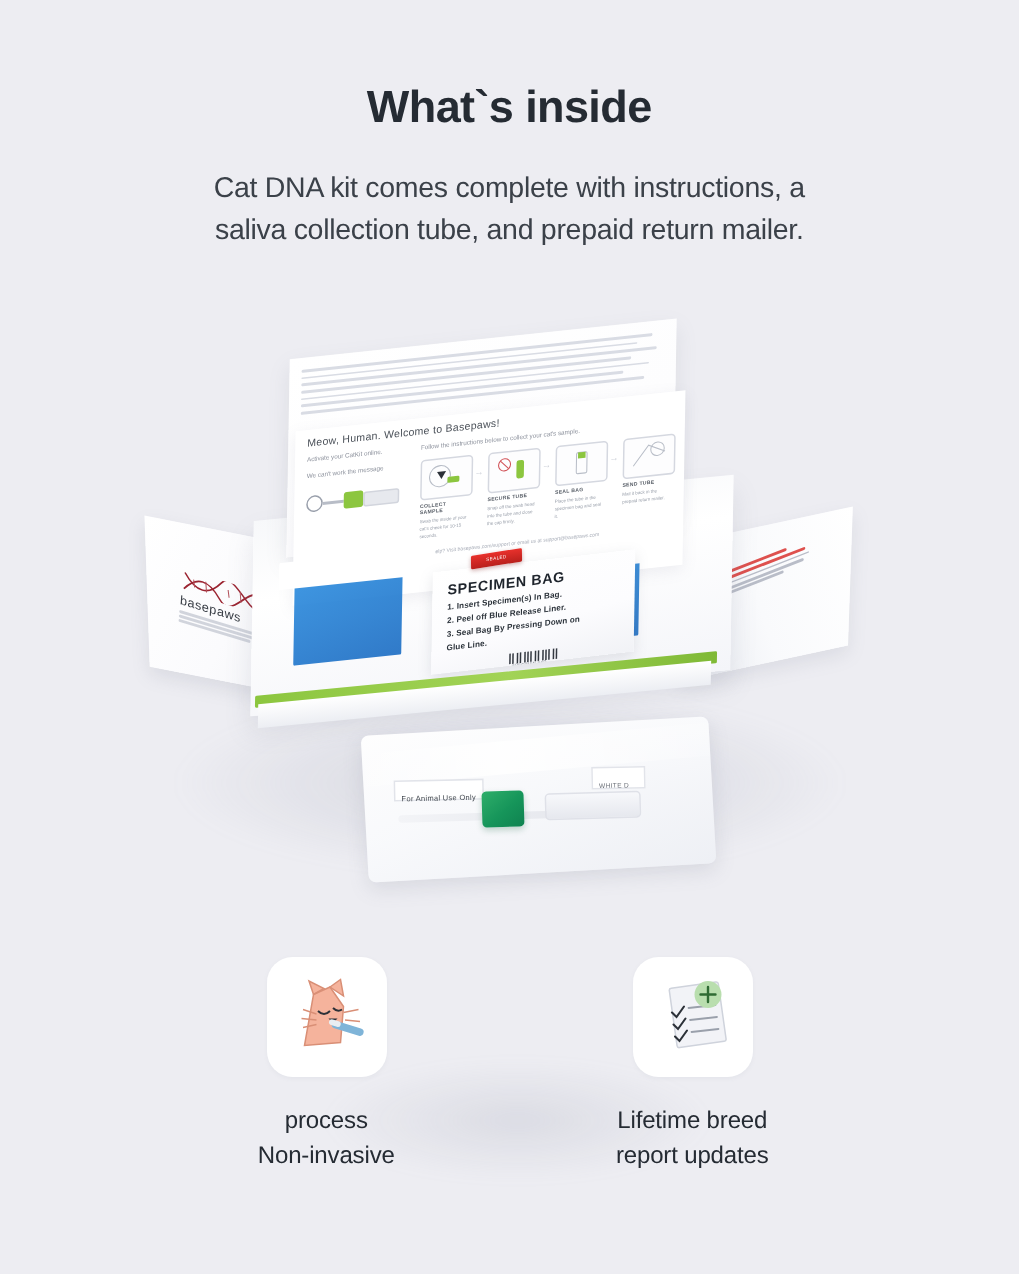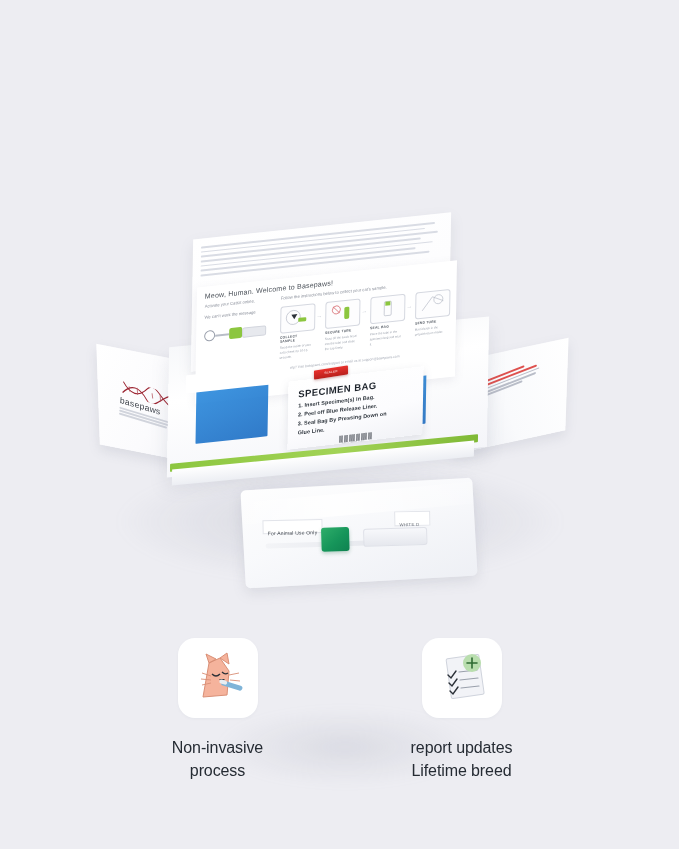"What`s inside" div.header { html: none -> <div> <h1>What`s inside</h1> <p>Cat DNA kit comes complete with instructions, a saliva collection tube, and prepaid return mailer.</p> </div> }
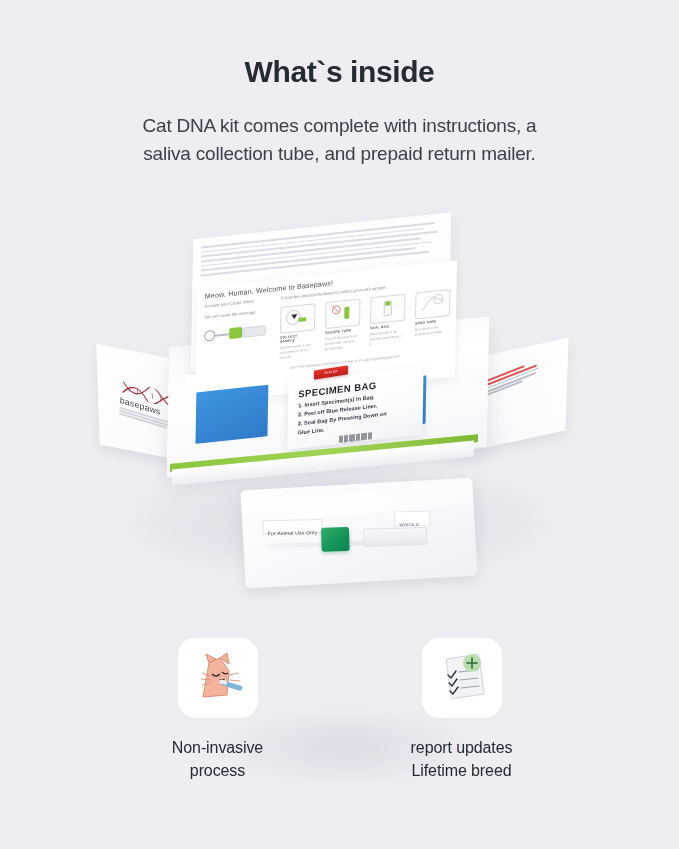"Non-invasive" div { order: before "process" -> after "process" }
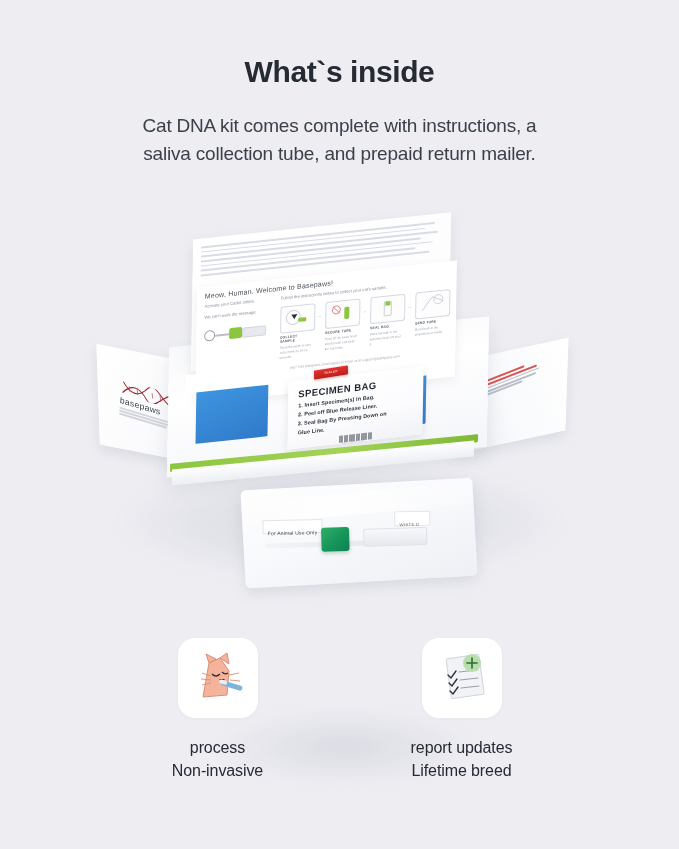"report updates" div { order: before "Lifetime breed" -> after "Lifetime breed" }
